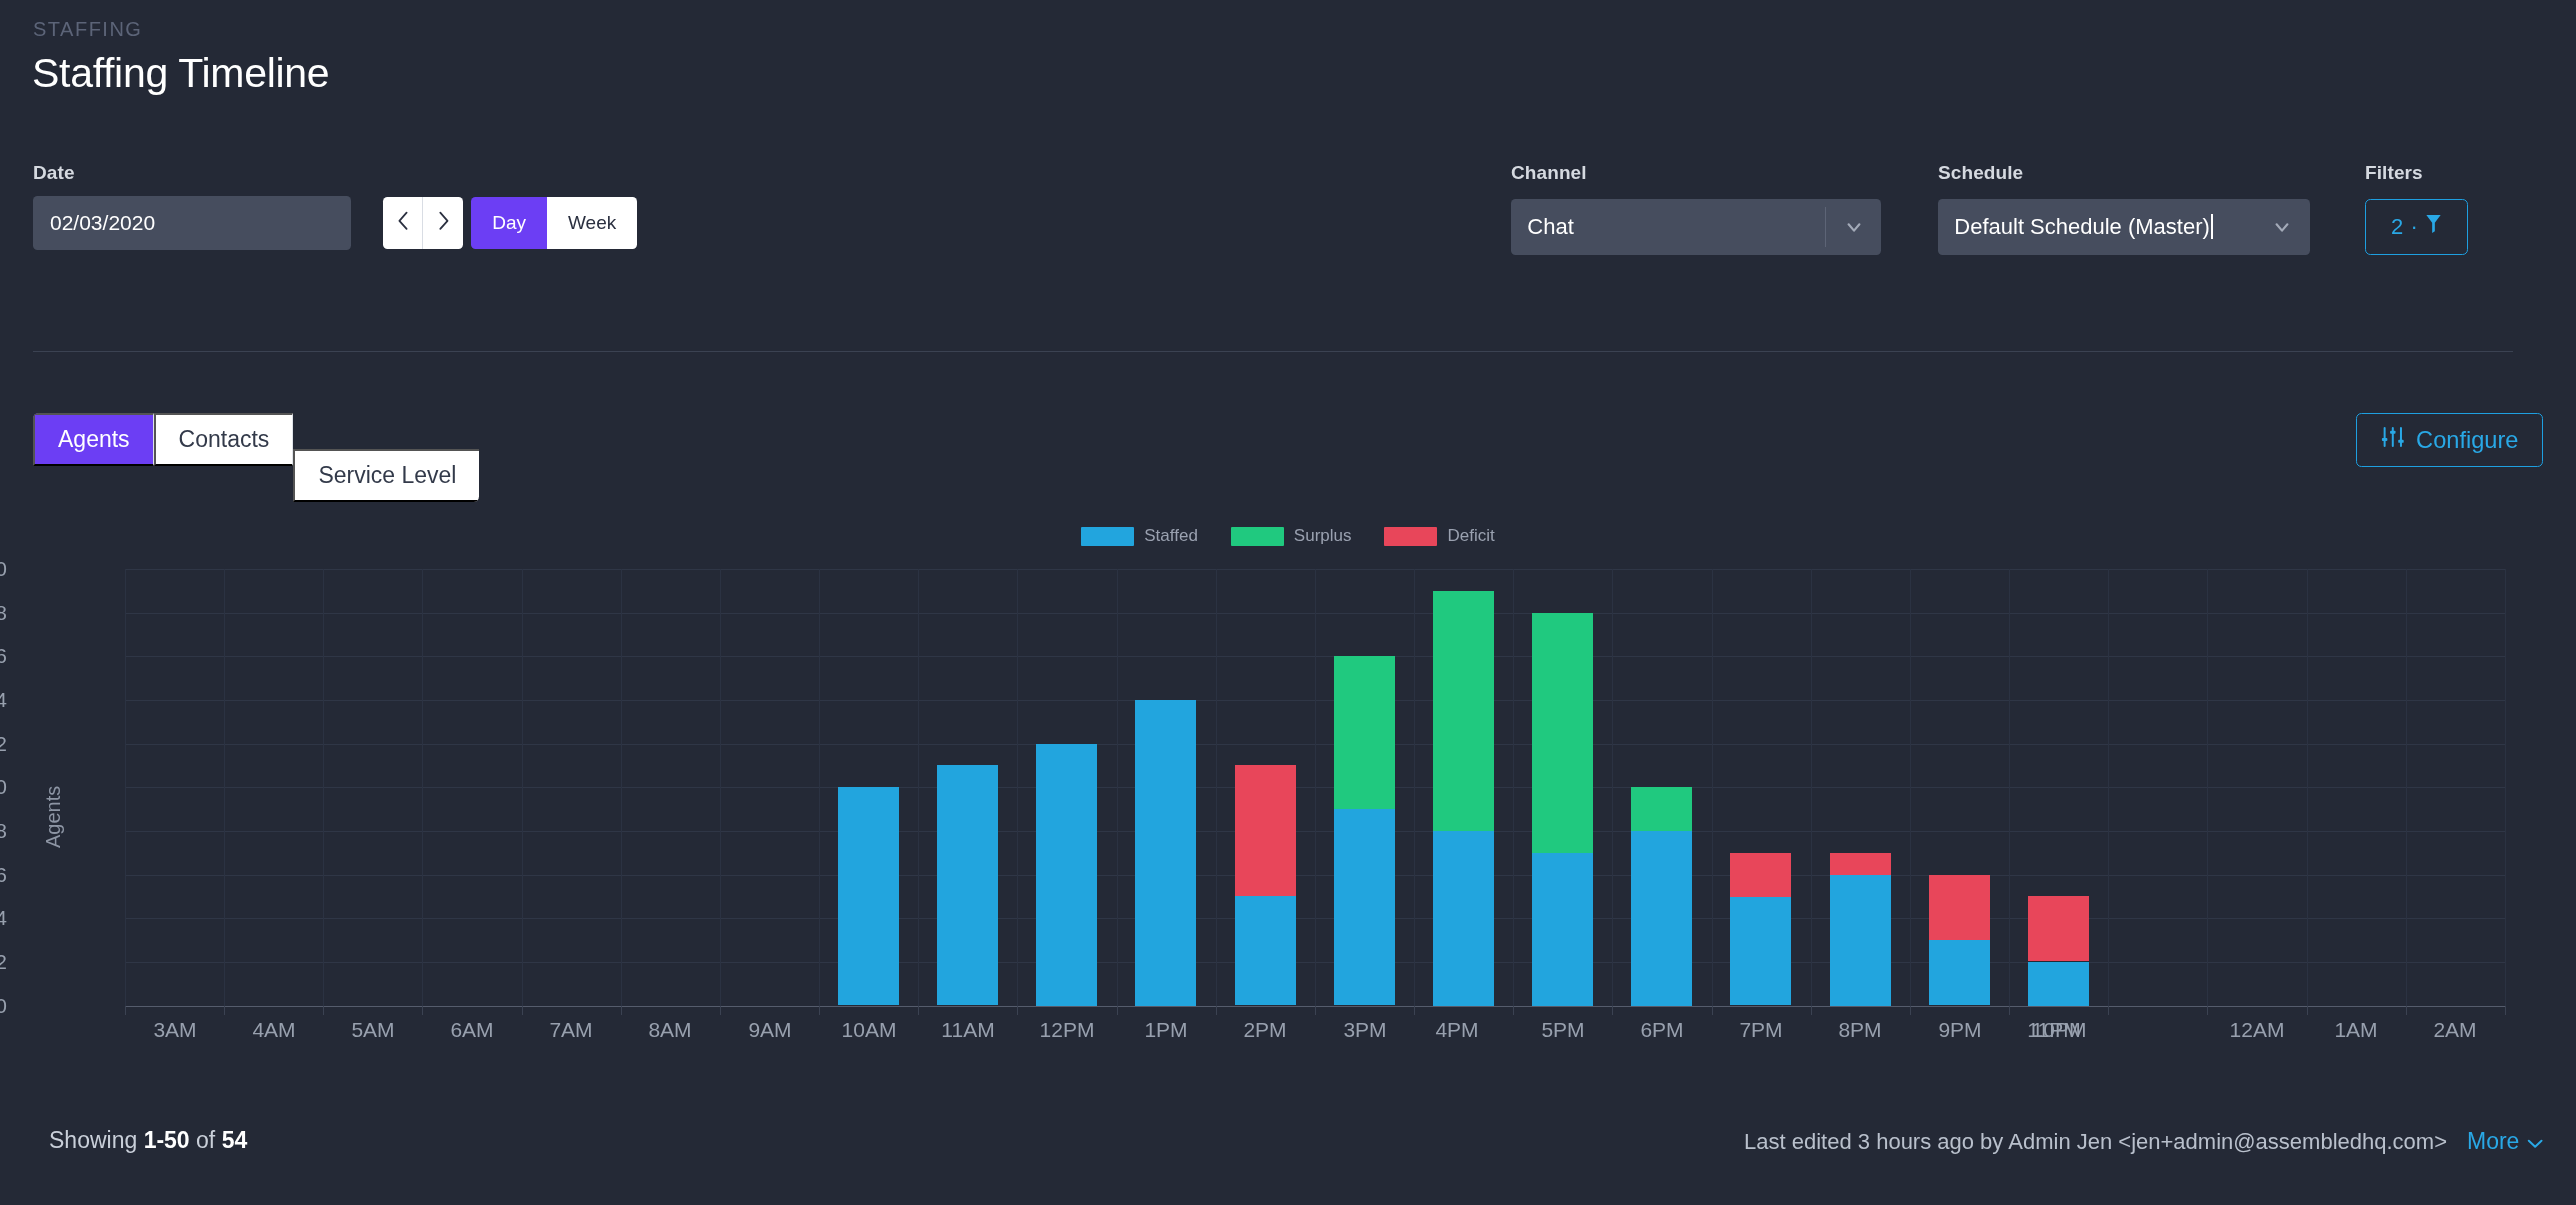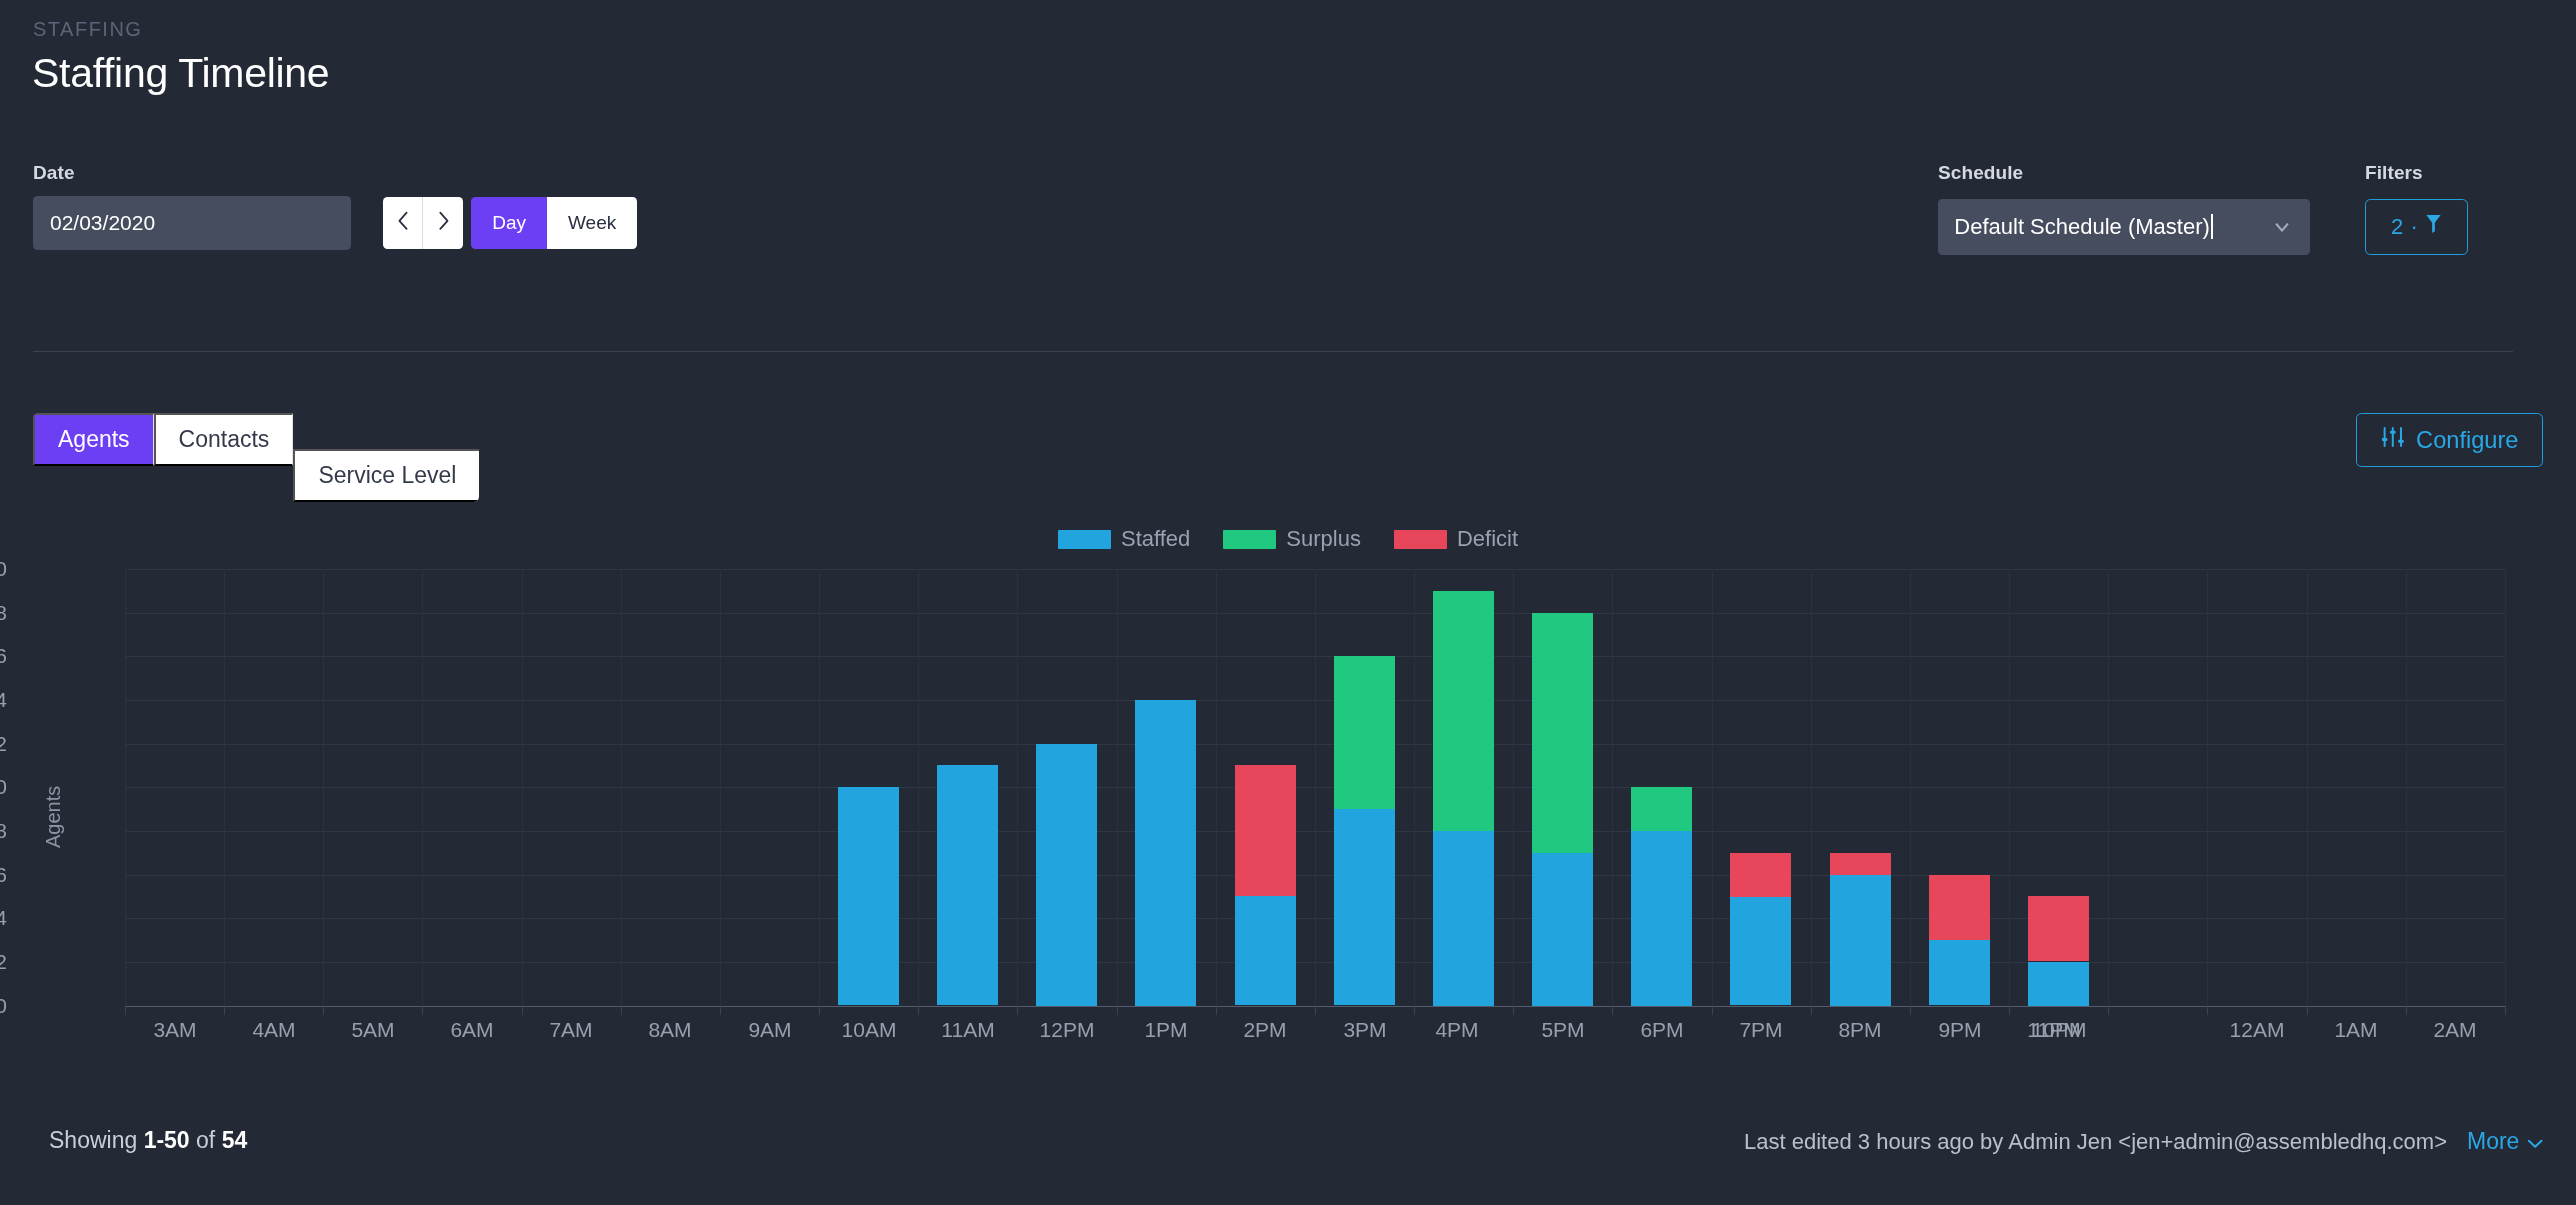"Channel" div.grp-channel { html: none -> <div> <div>Channel</div> <div> <span>Chat</span> <span> <svg> <path></path> </svg> </span> </div> </div> }
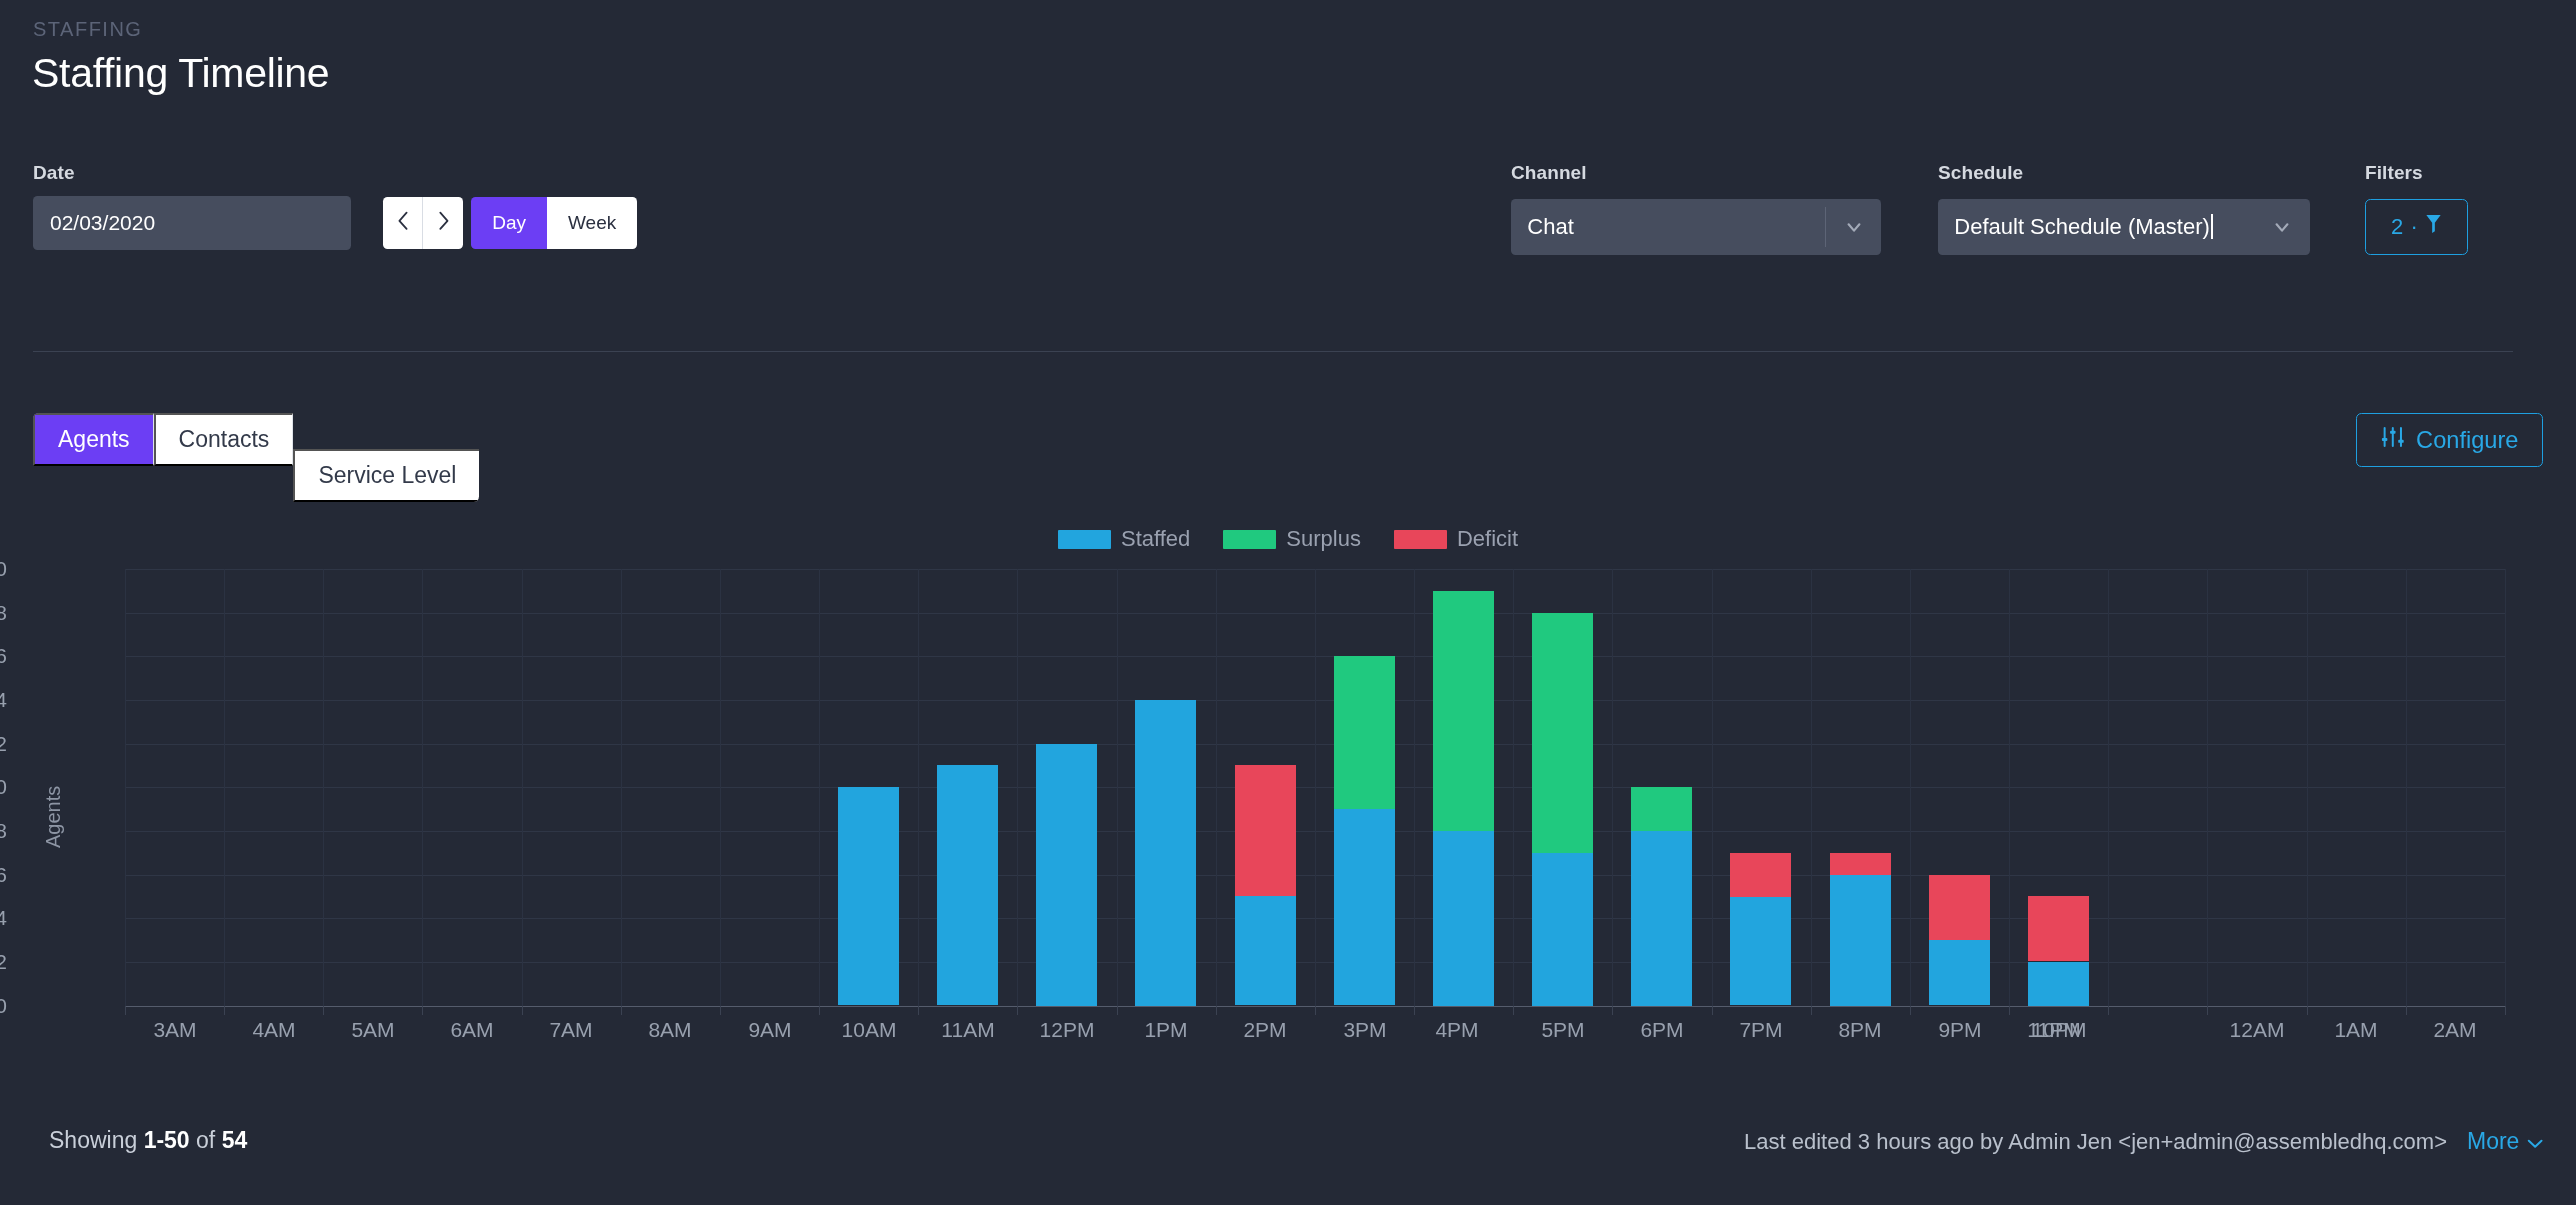"Staffed" .legend-label { font-size: 22px -> 17px }
